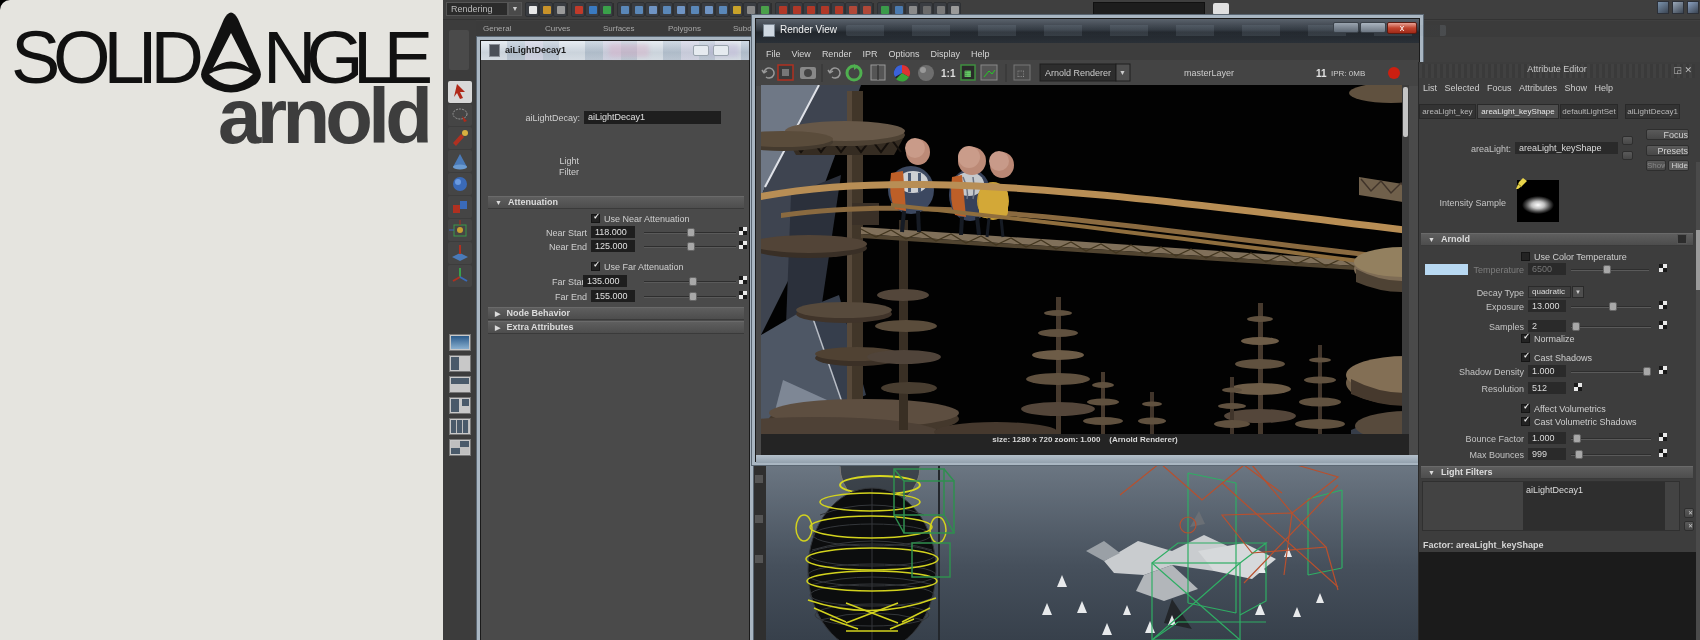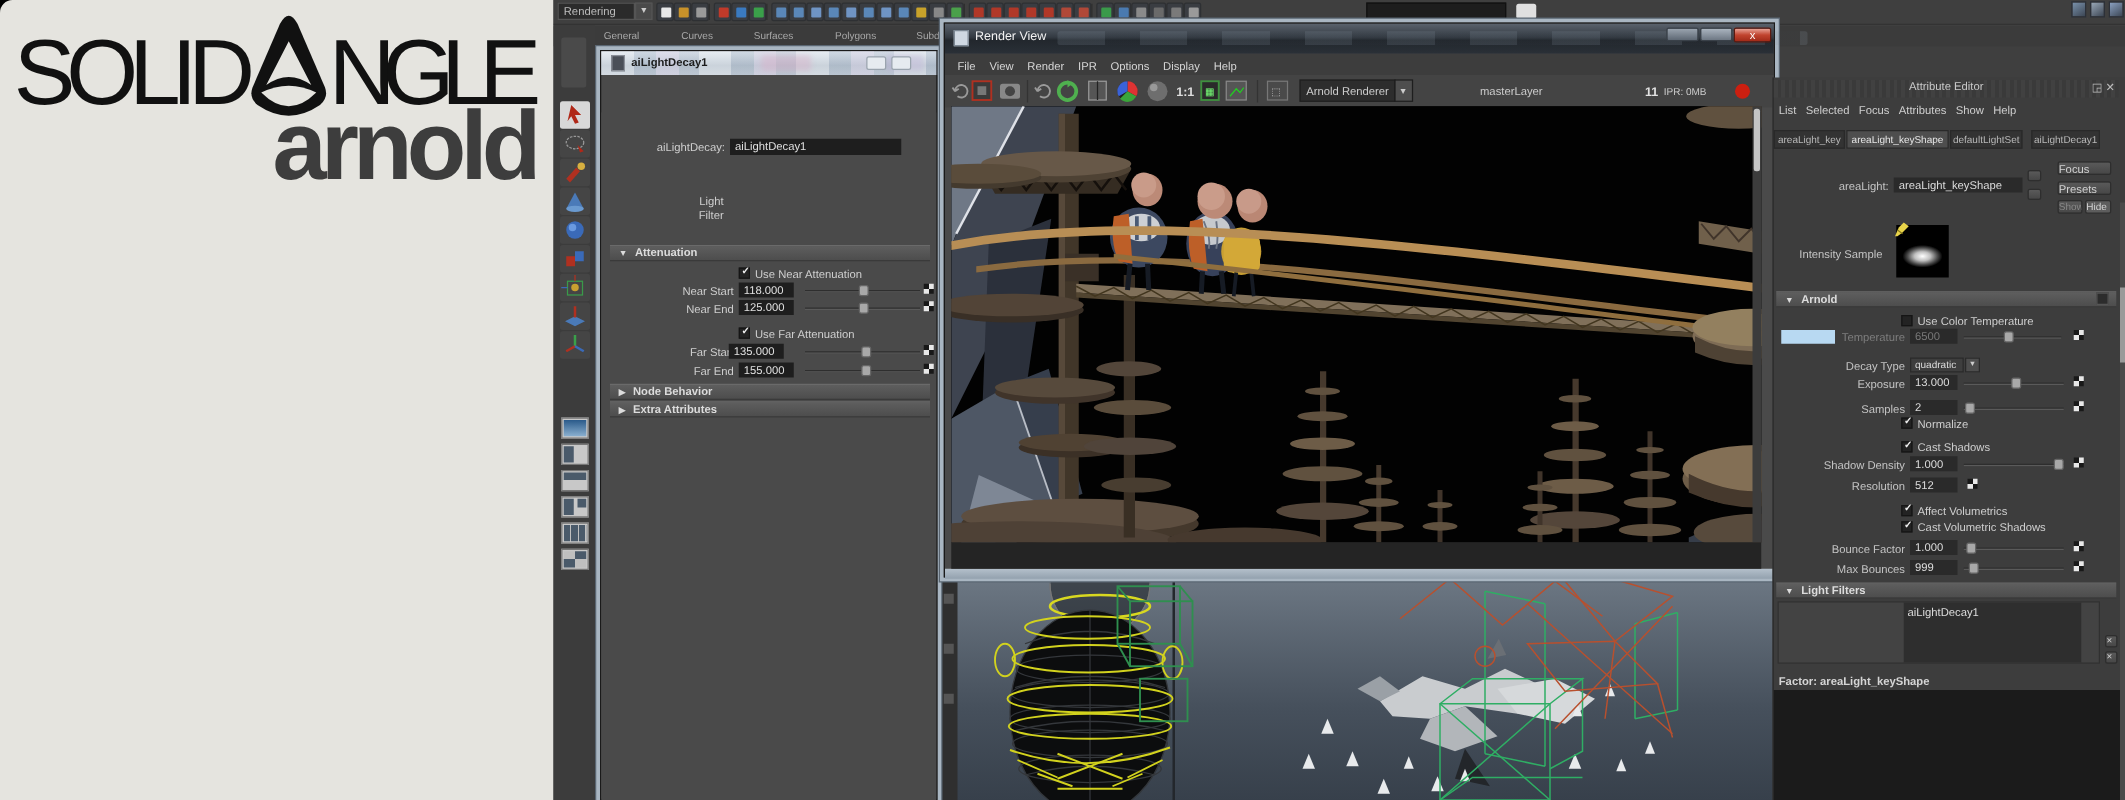"Focus" .btn { text-align: left -> right }
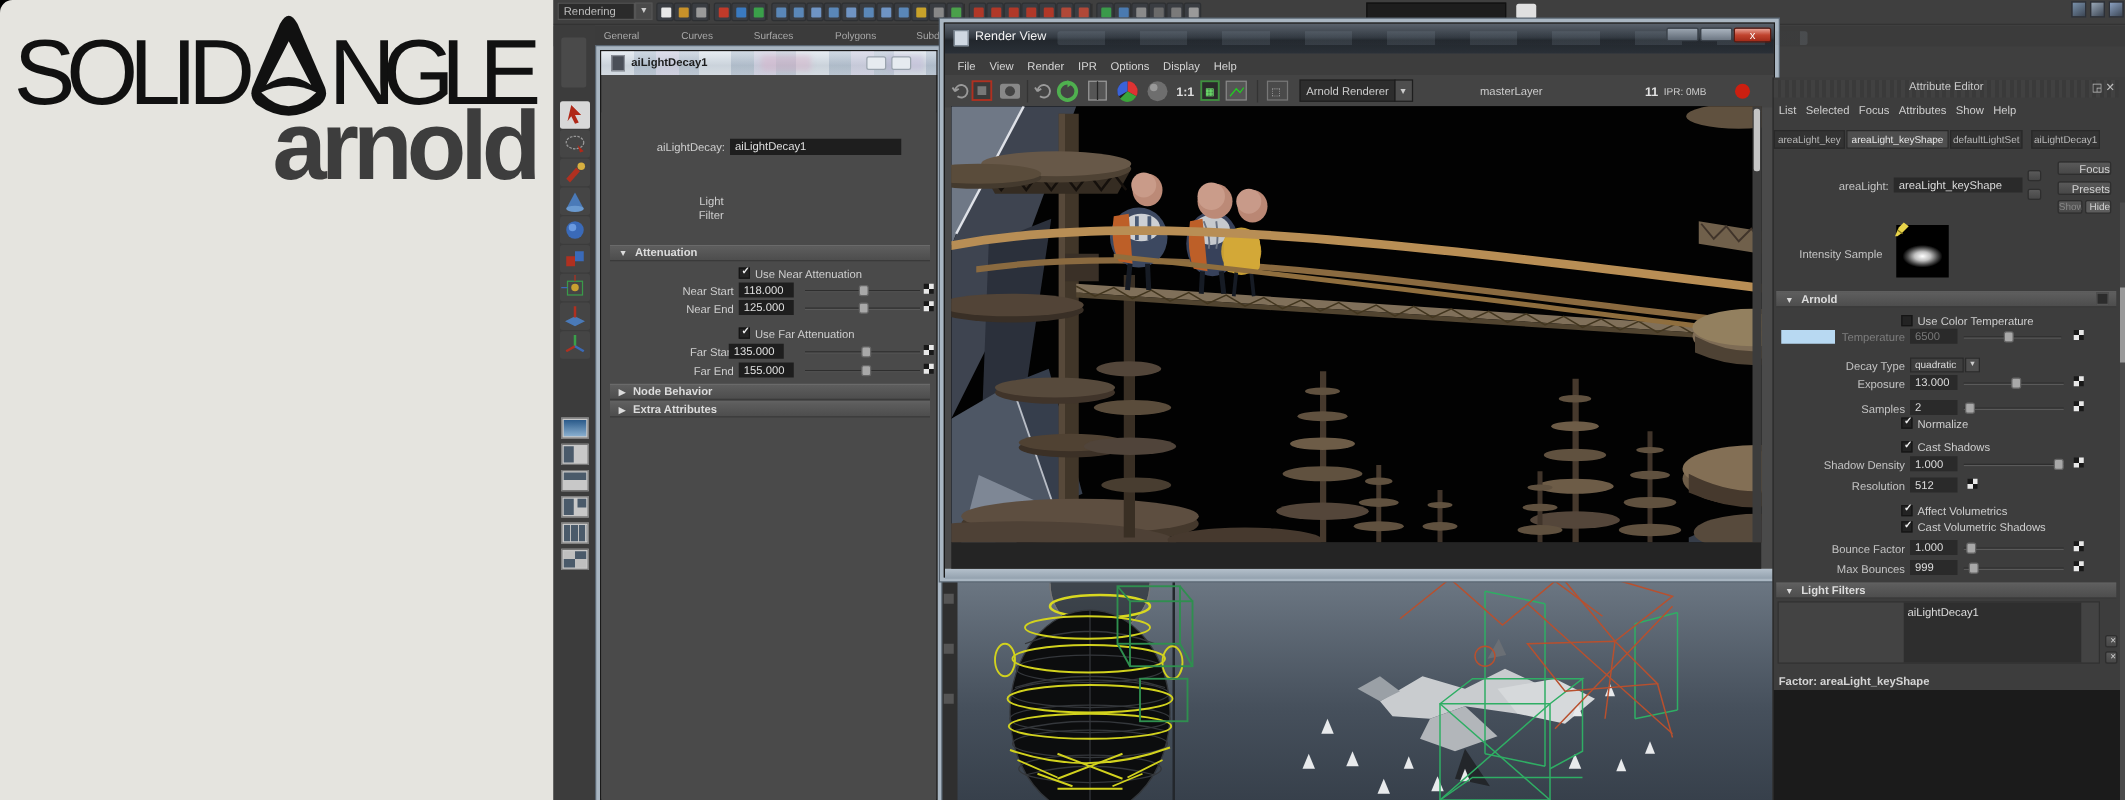"size: 1280 x 720 zoom:" div { html: none -> <div><b>size: 1280 x 720 zoom: 1.000&nbsp;&nbsp;&nbsp;&nbsp;(Arnold Renderer)</b></div> }
